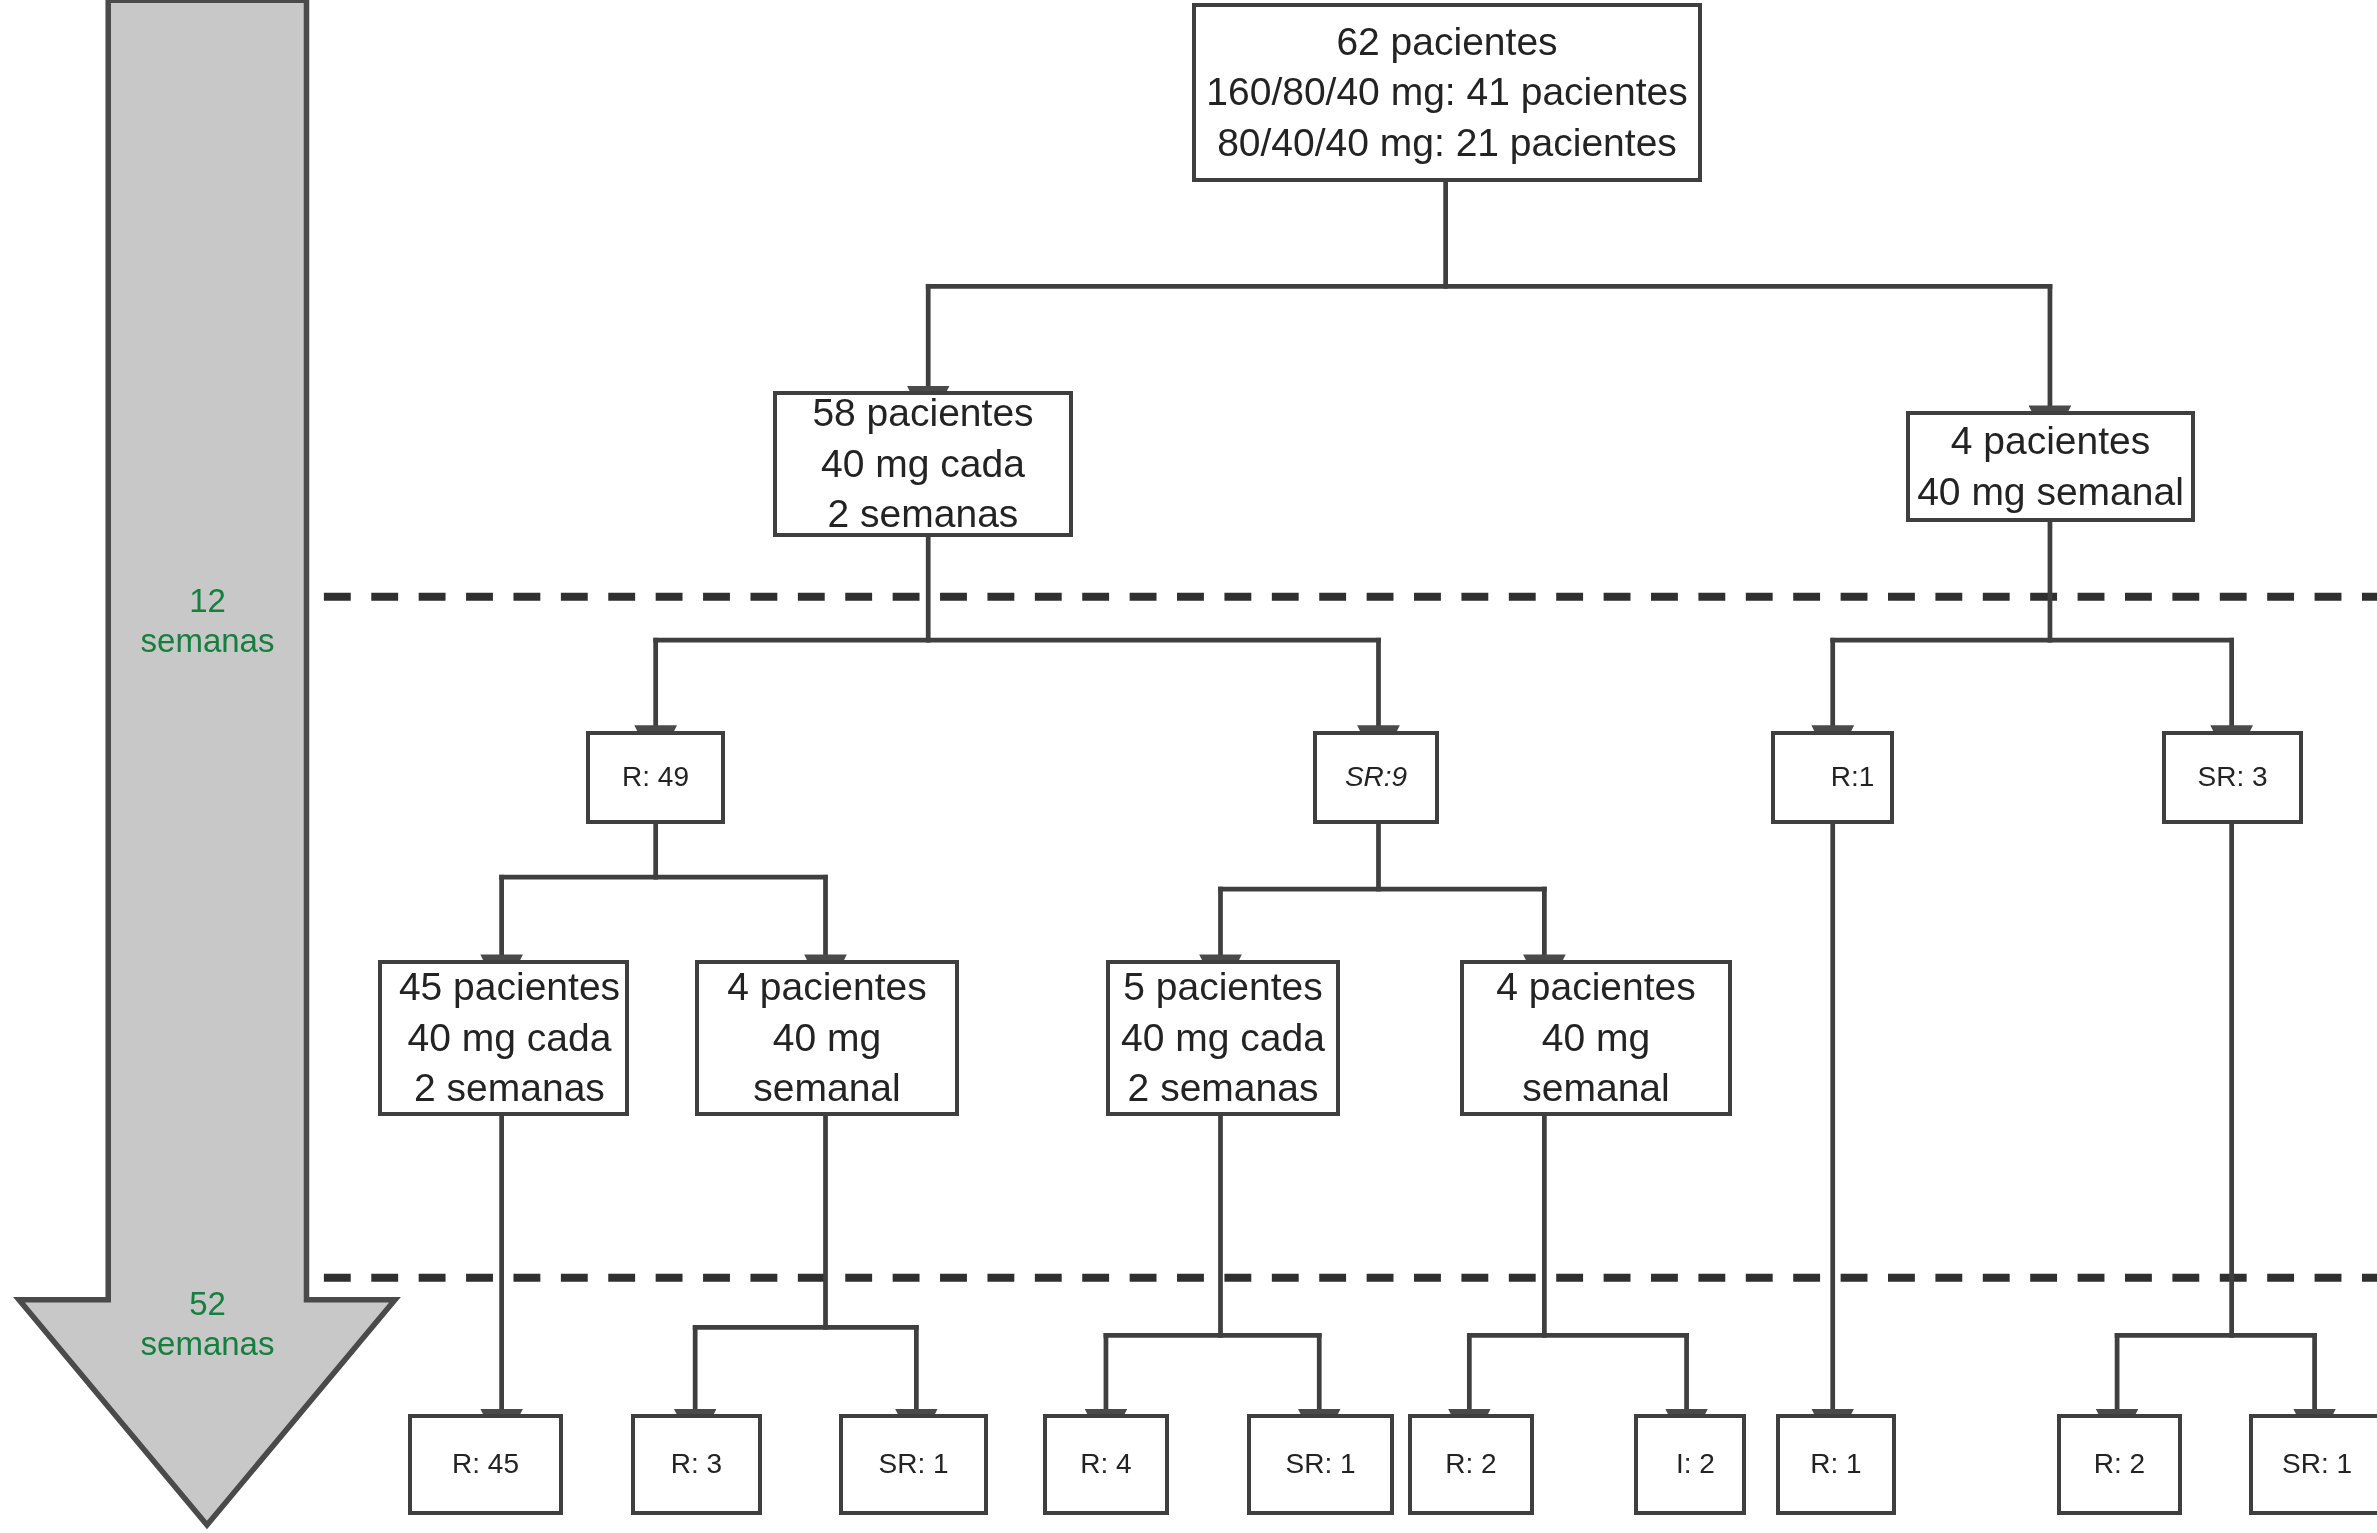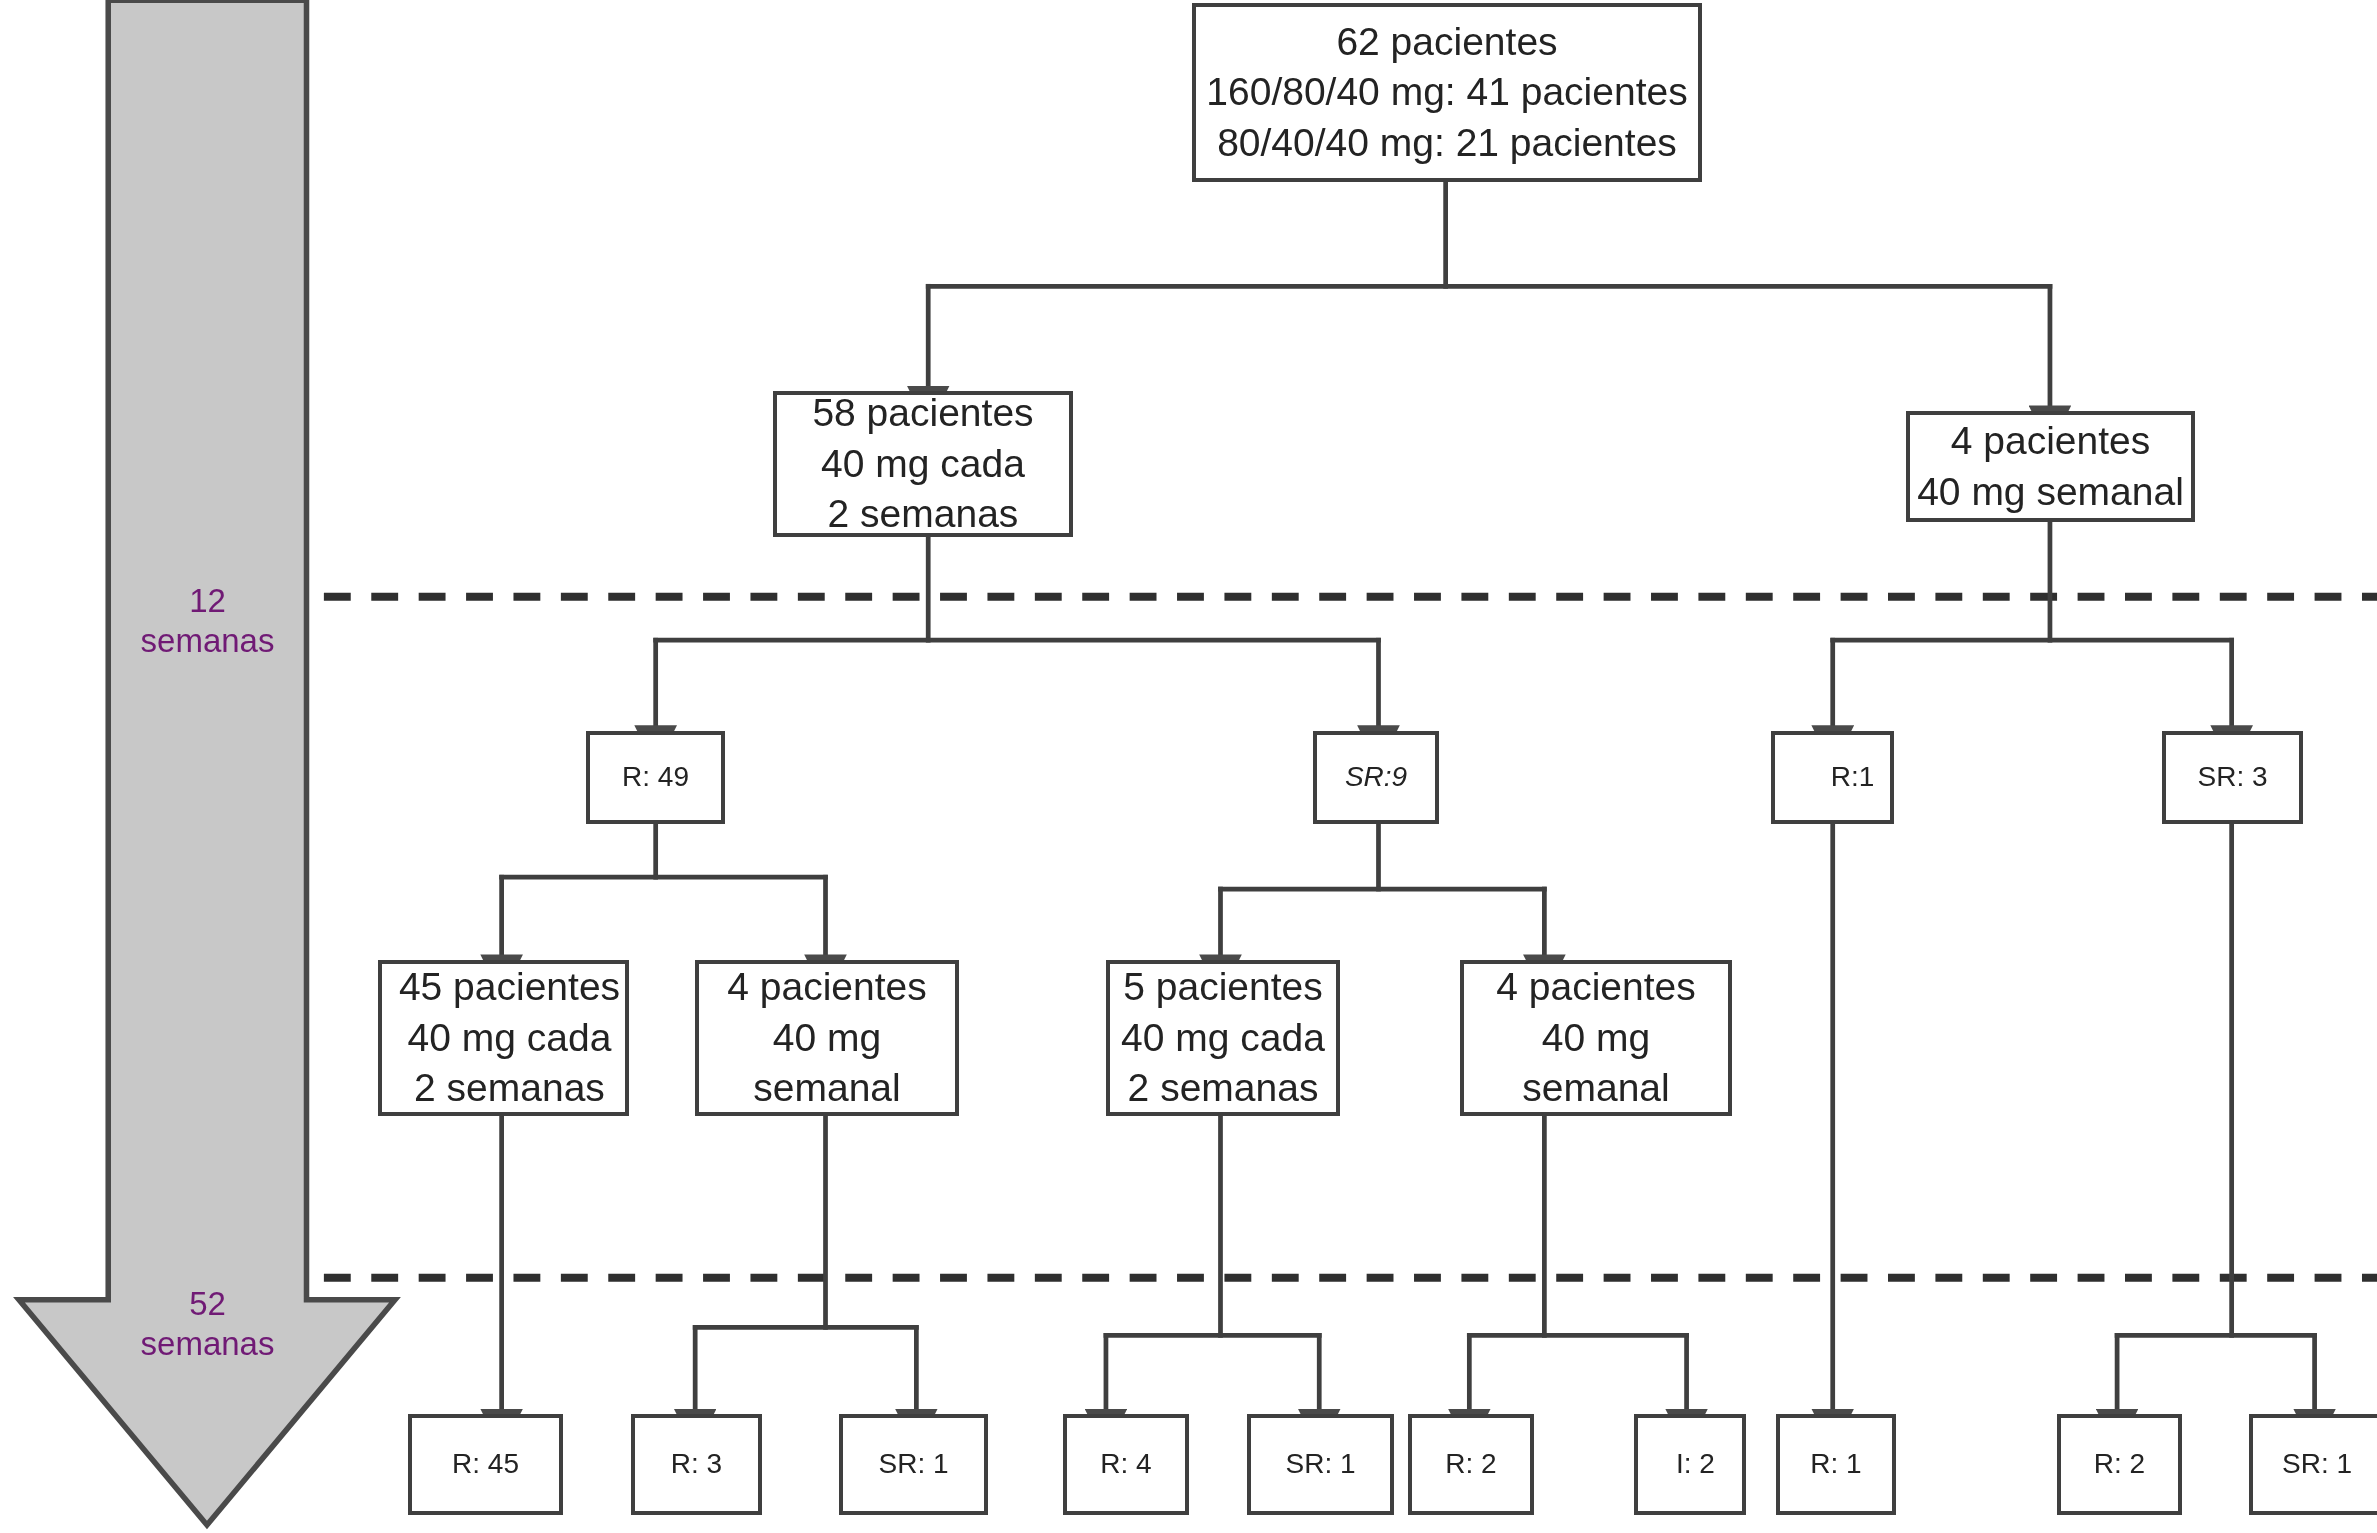"12" .timeline-label { color: #701a75 -> #15803d }
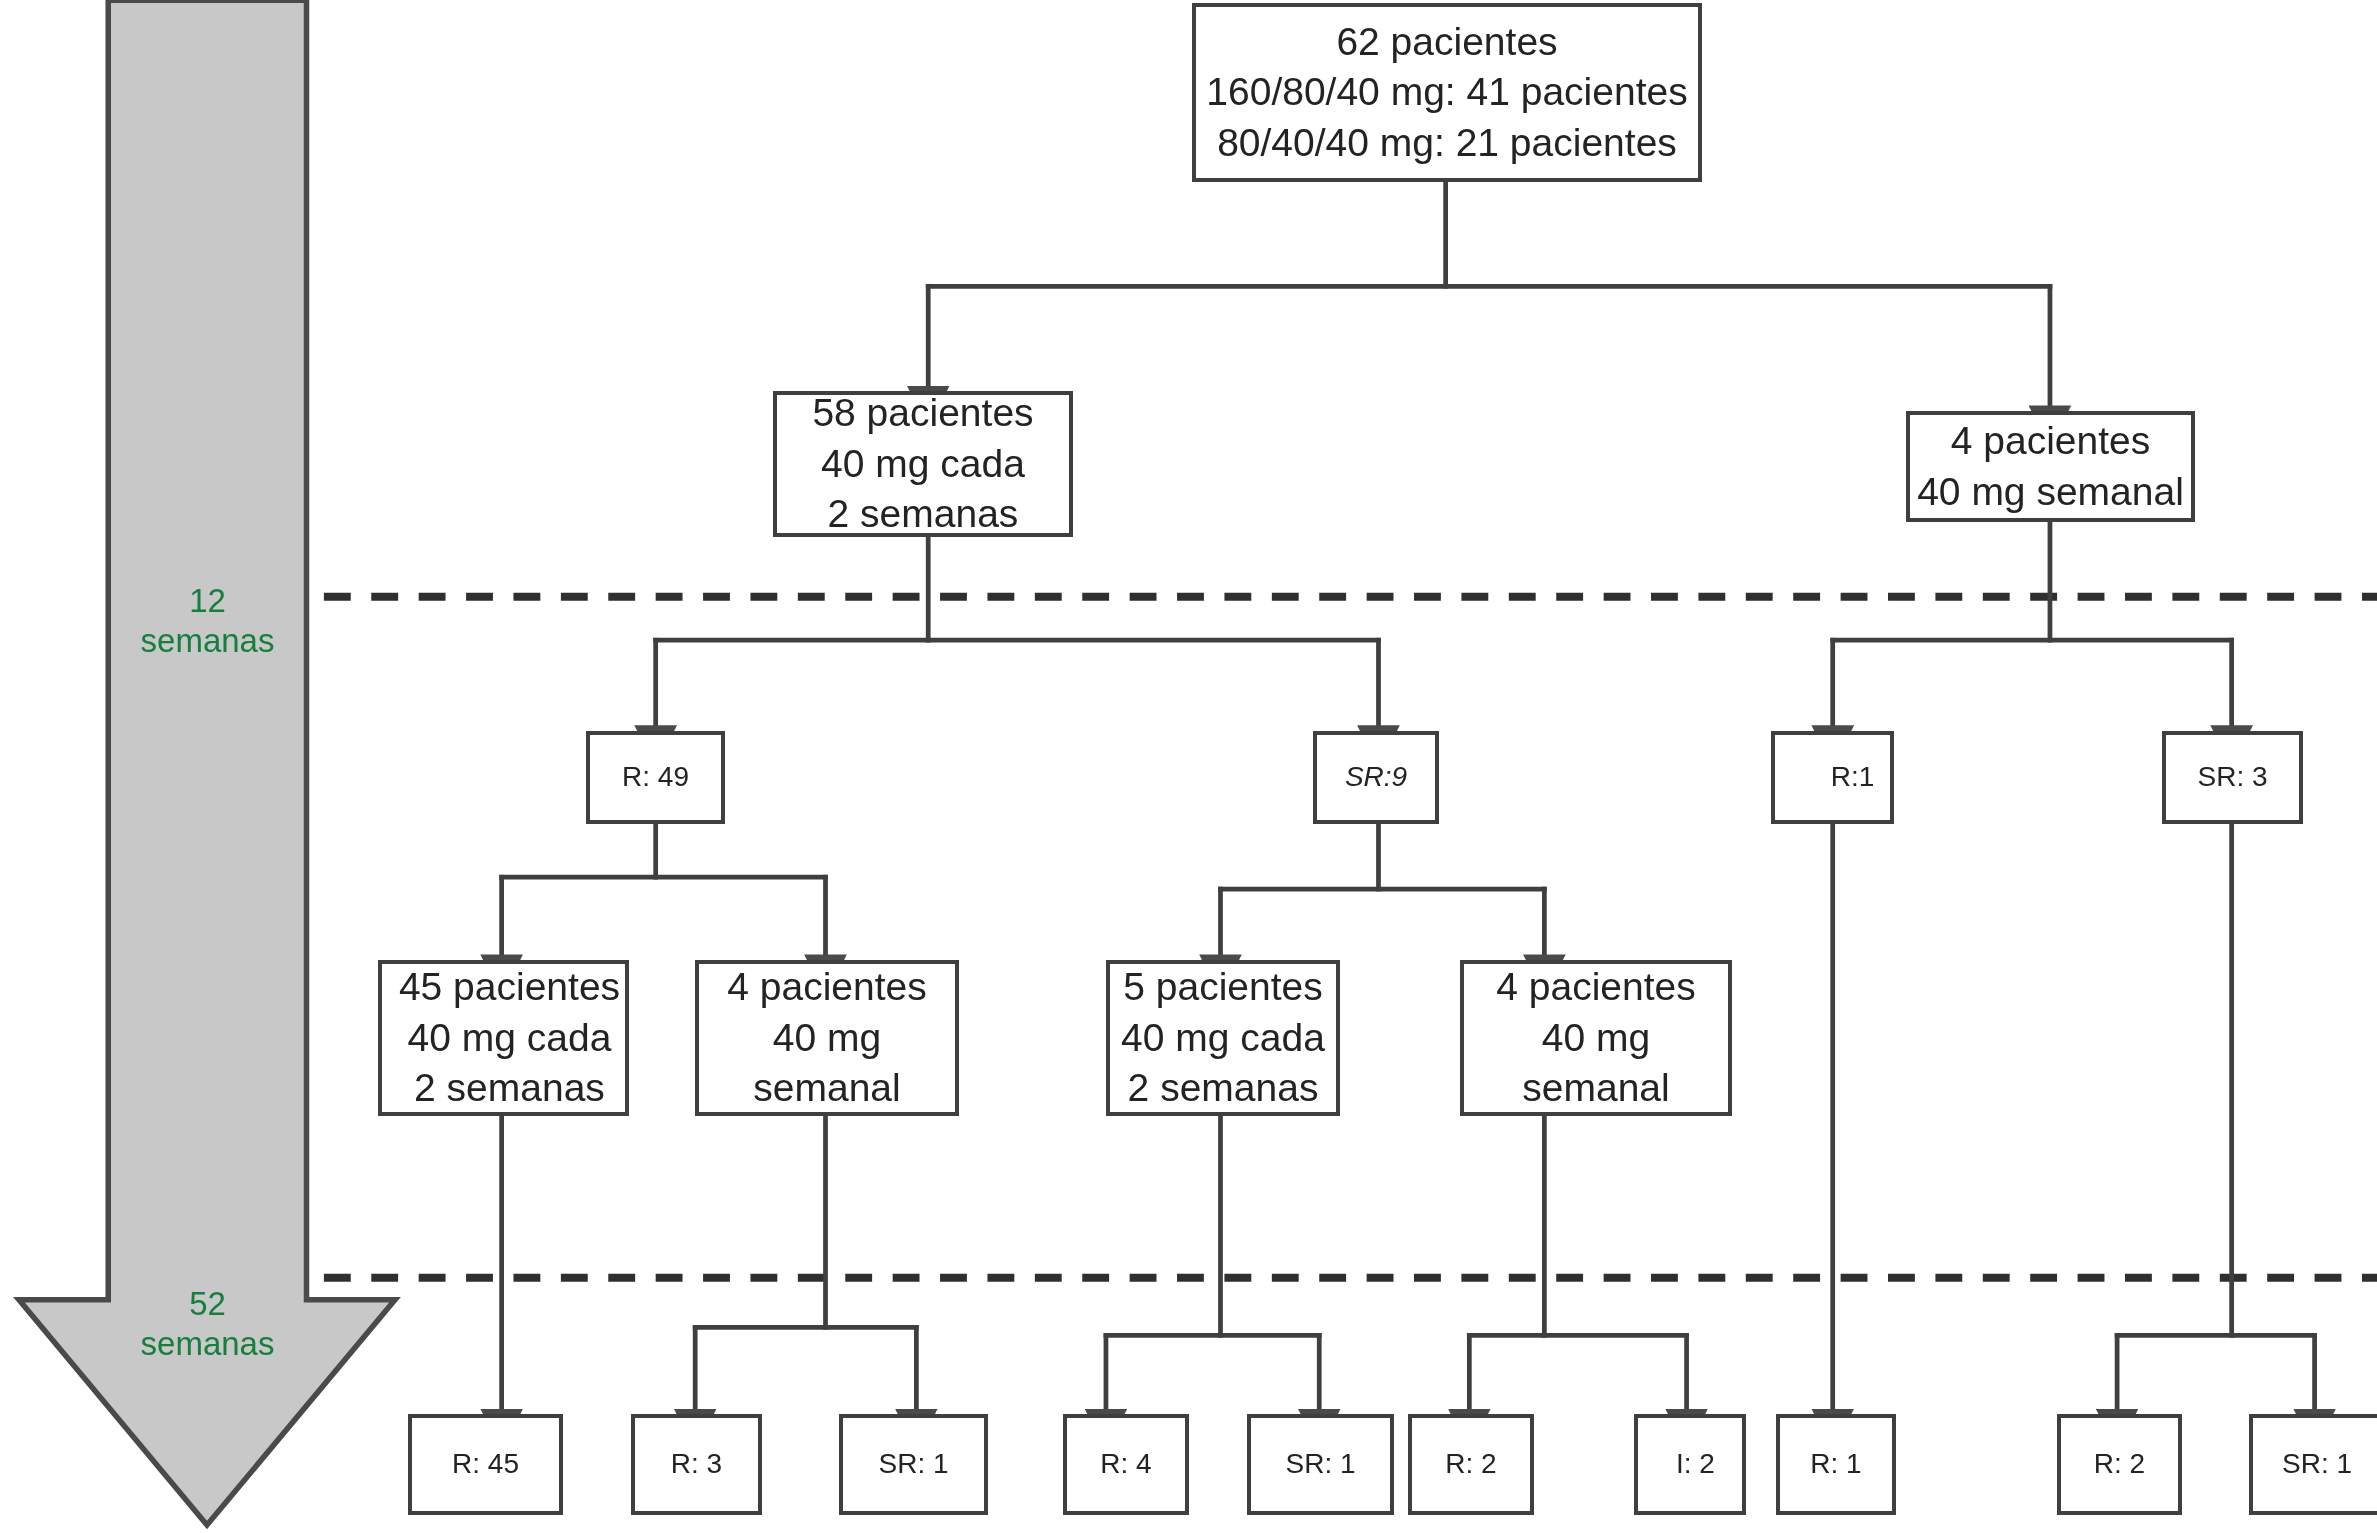"R: 4" div.node { margin-left: 20px -> none }
